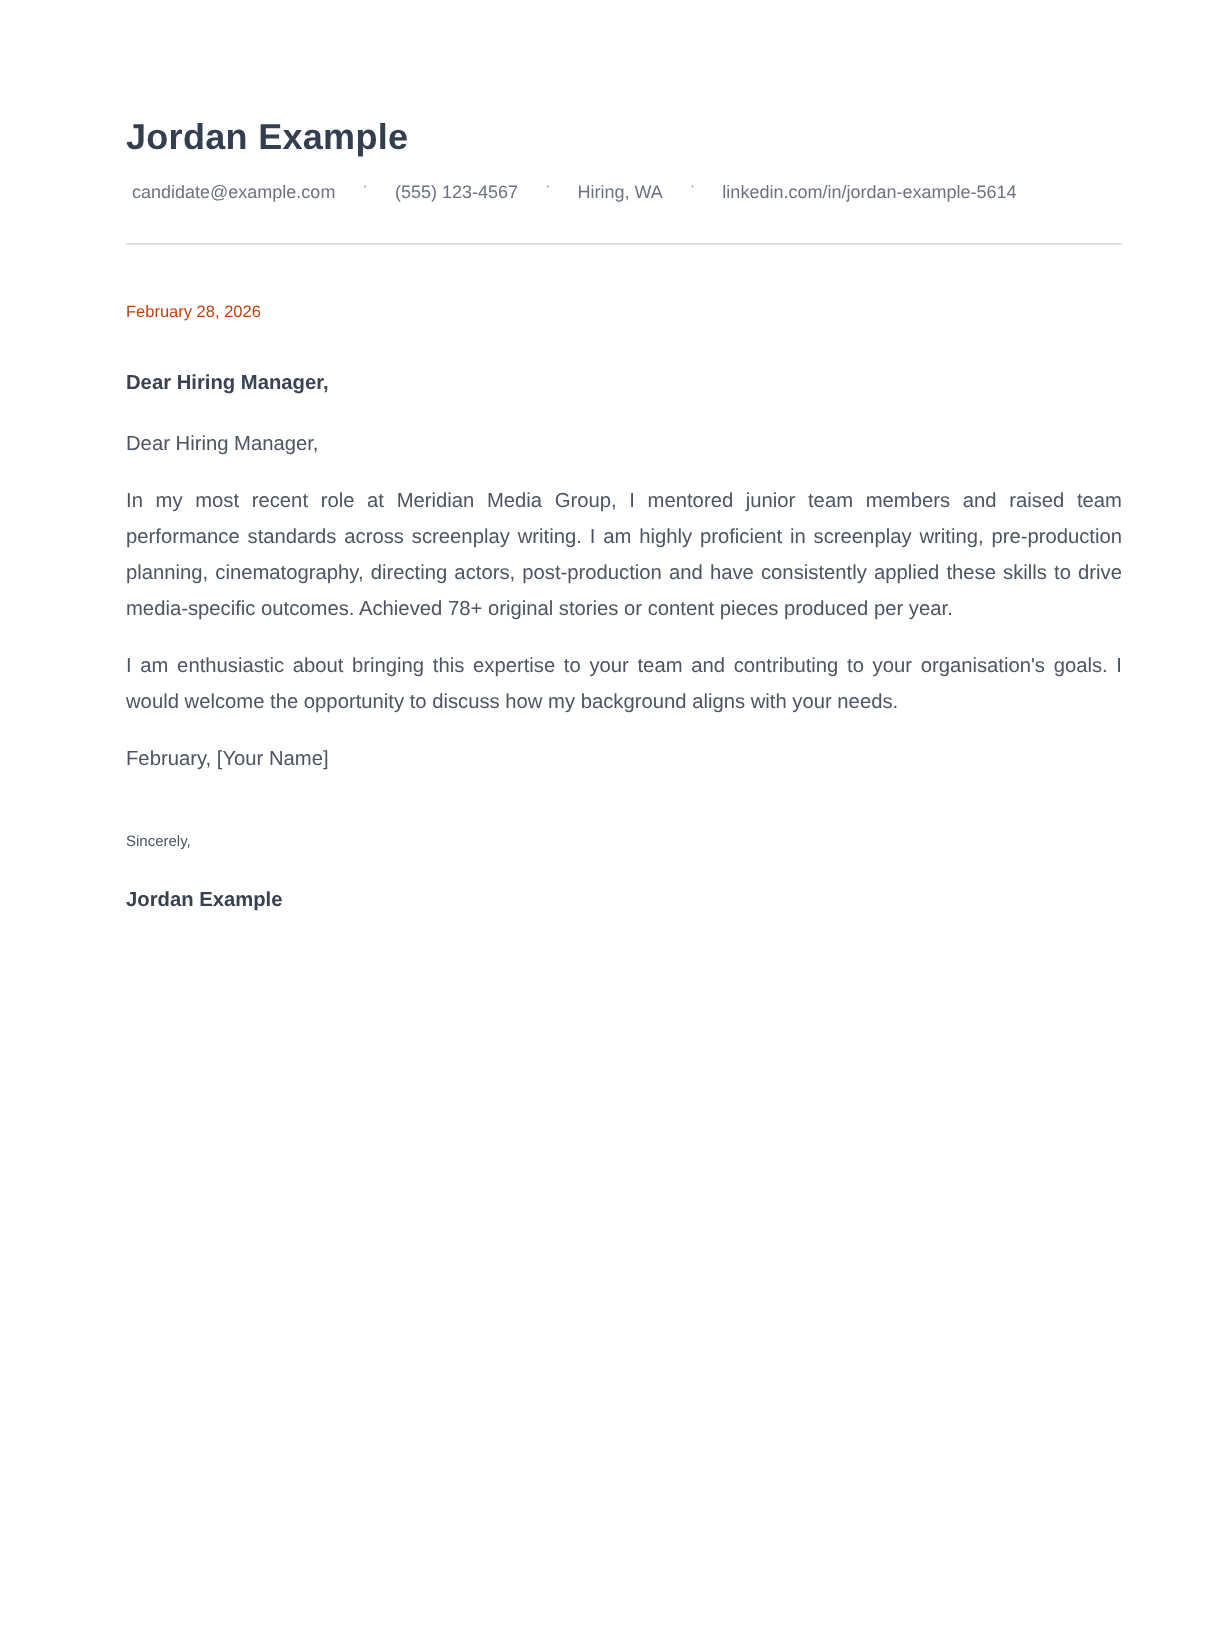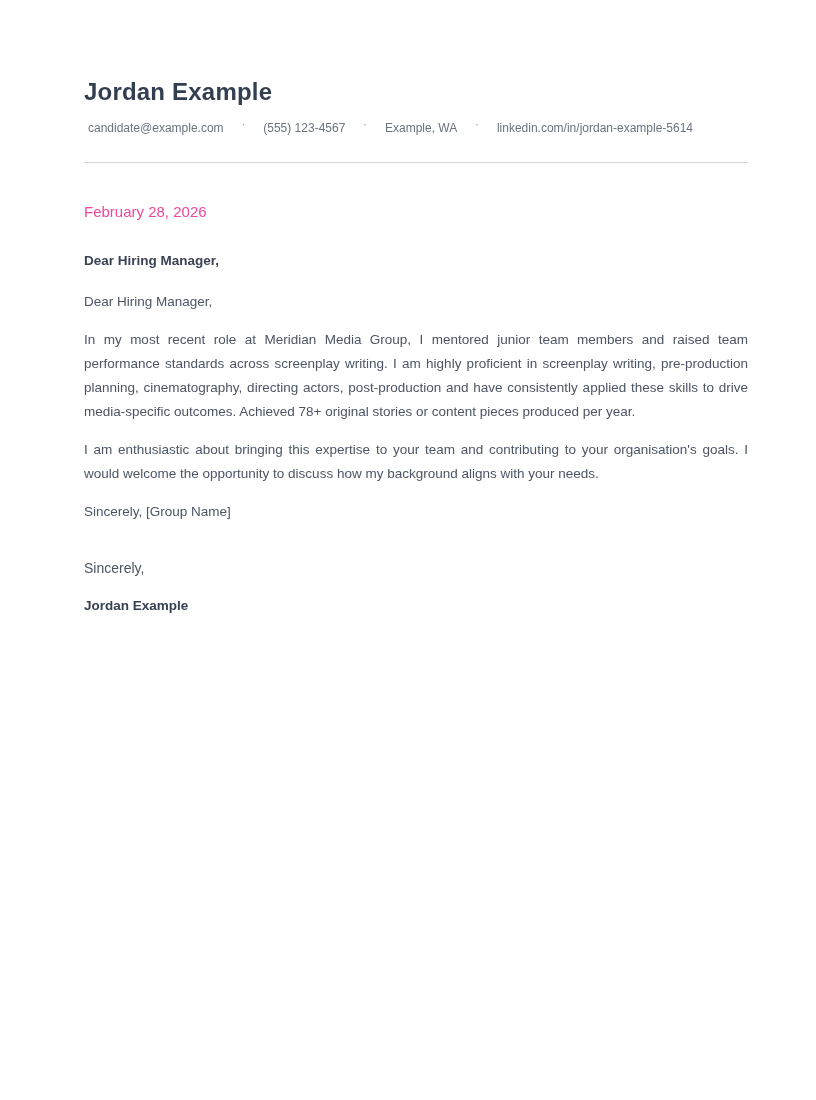"Example, WA" span { text: Example -> Hiring }
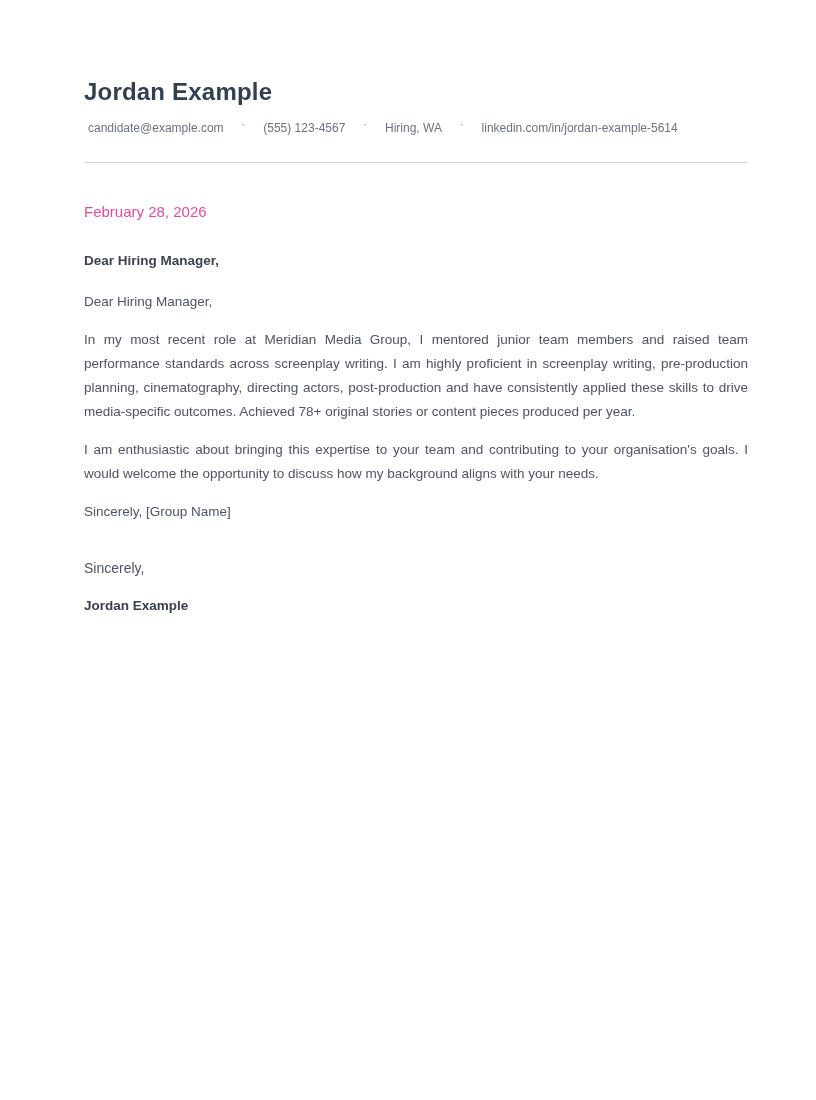"February 28, 2026" .date-line { color: #ec4899 -> #c2410c; font-size: 15px -> 11px }
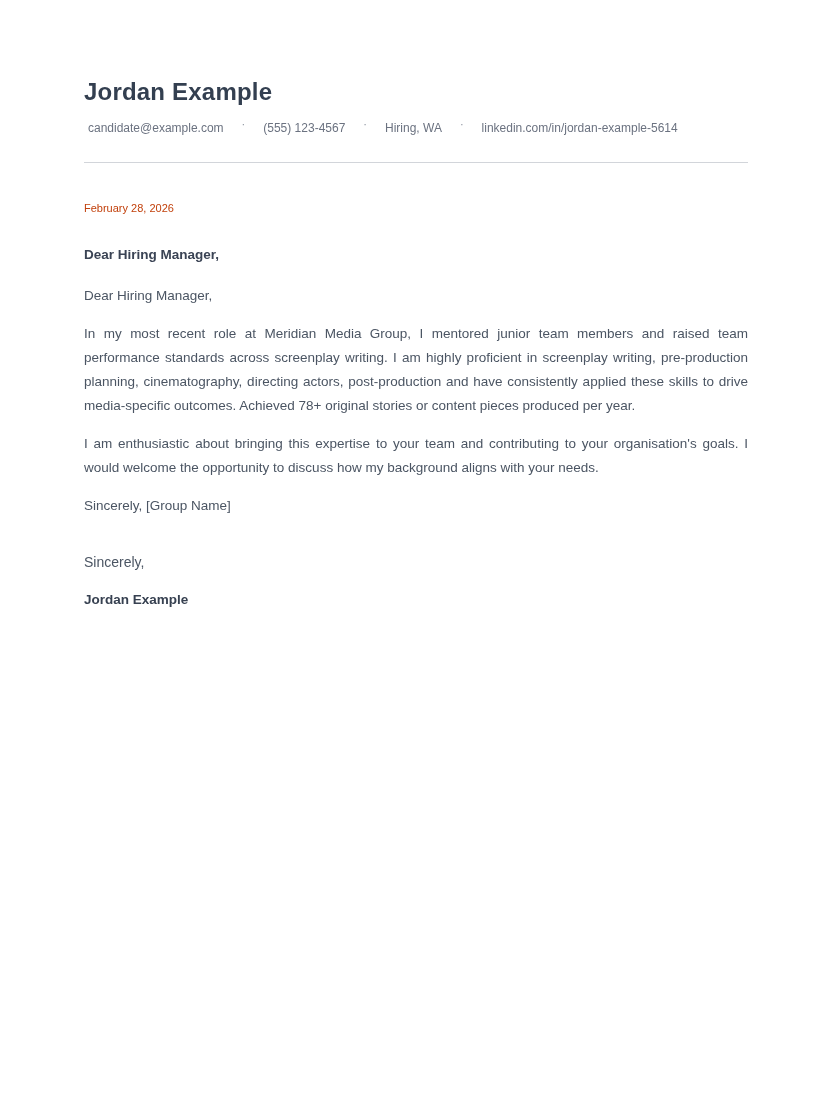"Sincerely, [Group Name]" p.body-para { text: Sincerely, [Group -> February, [Your }
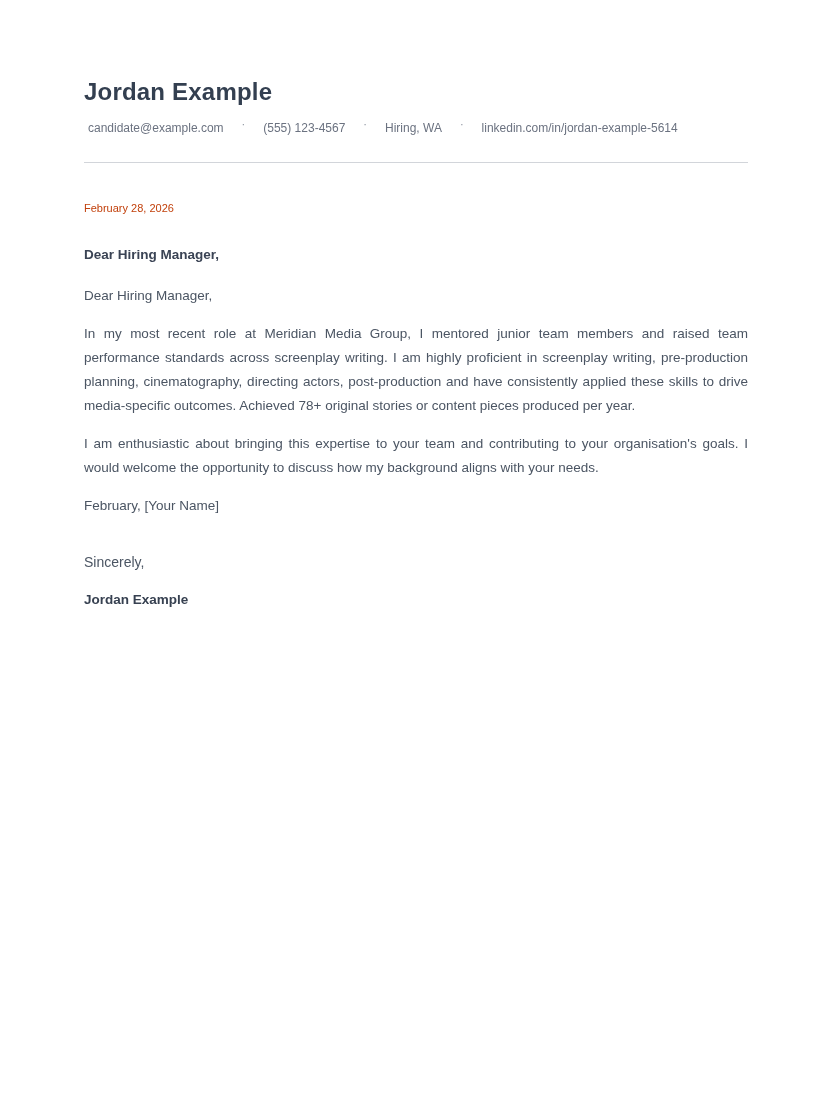"Sincerely," .closing-line { font-size: 14px -> 10px }
